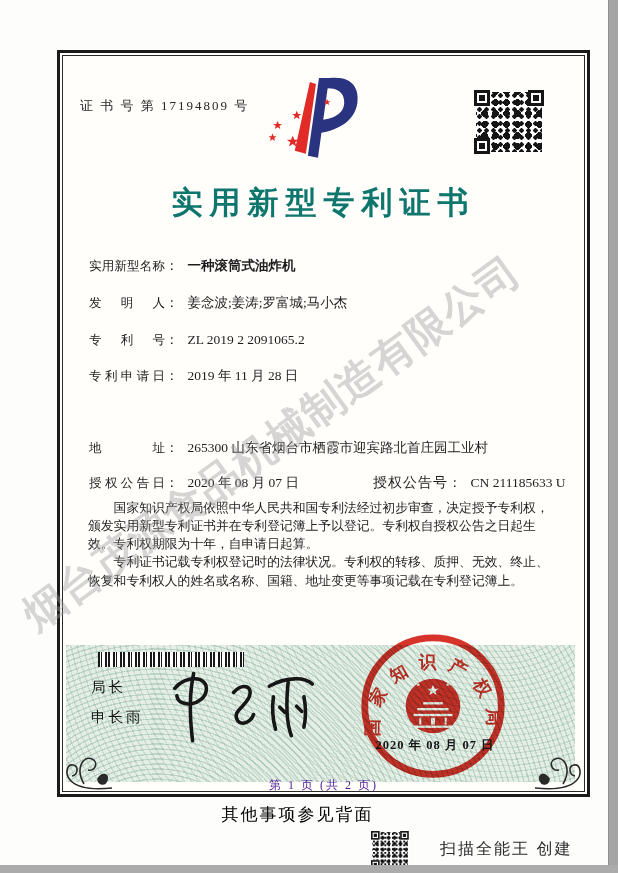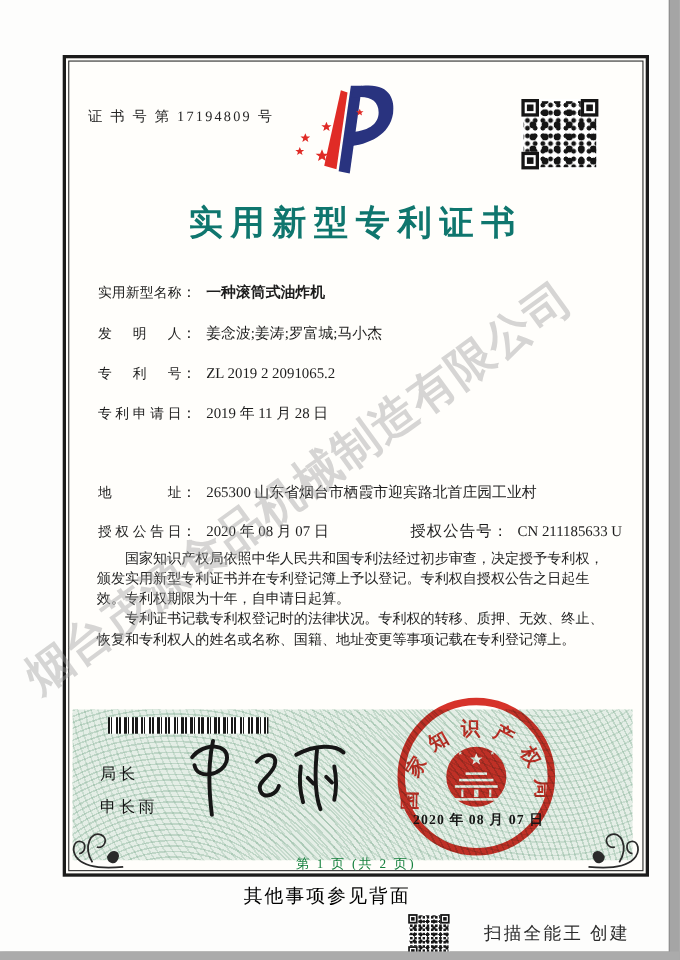"局长" .signer { margin-top: 16px -> none }
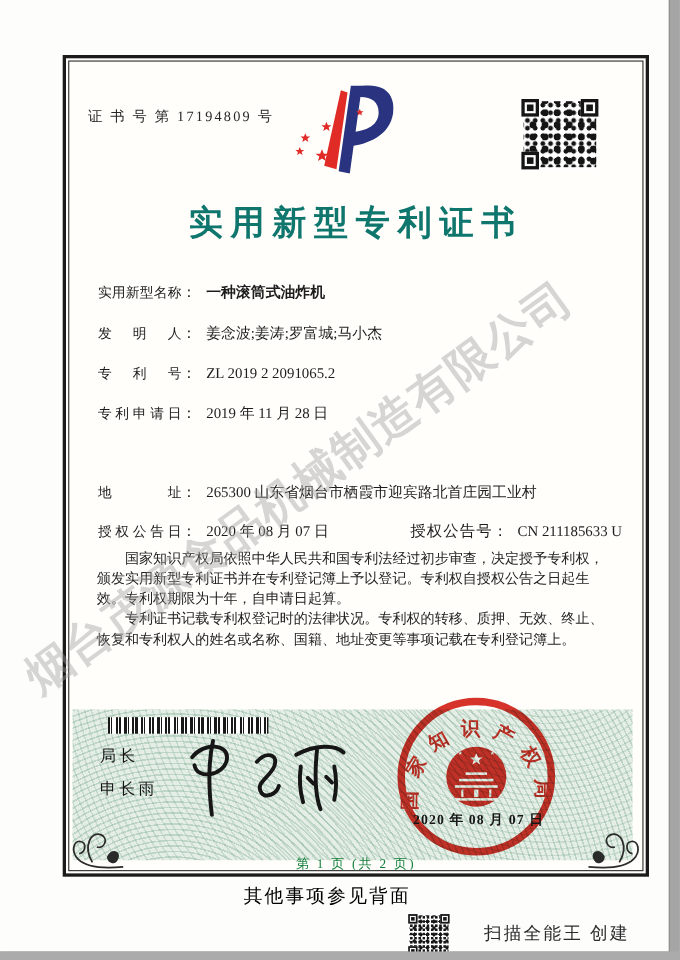"第 1 页 (共 2" .page-no { color: #15803d -> #4c1d95 }
